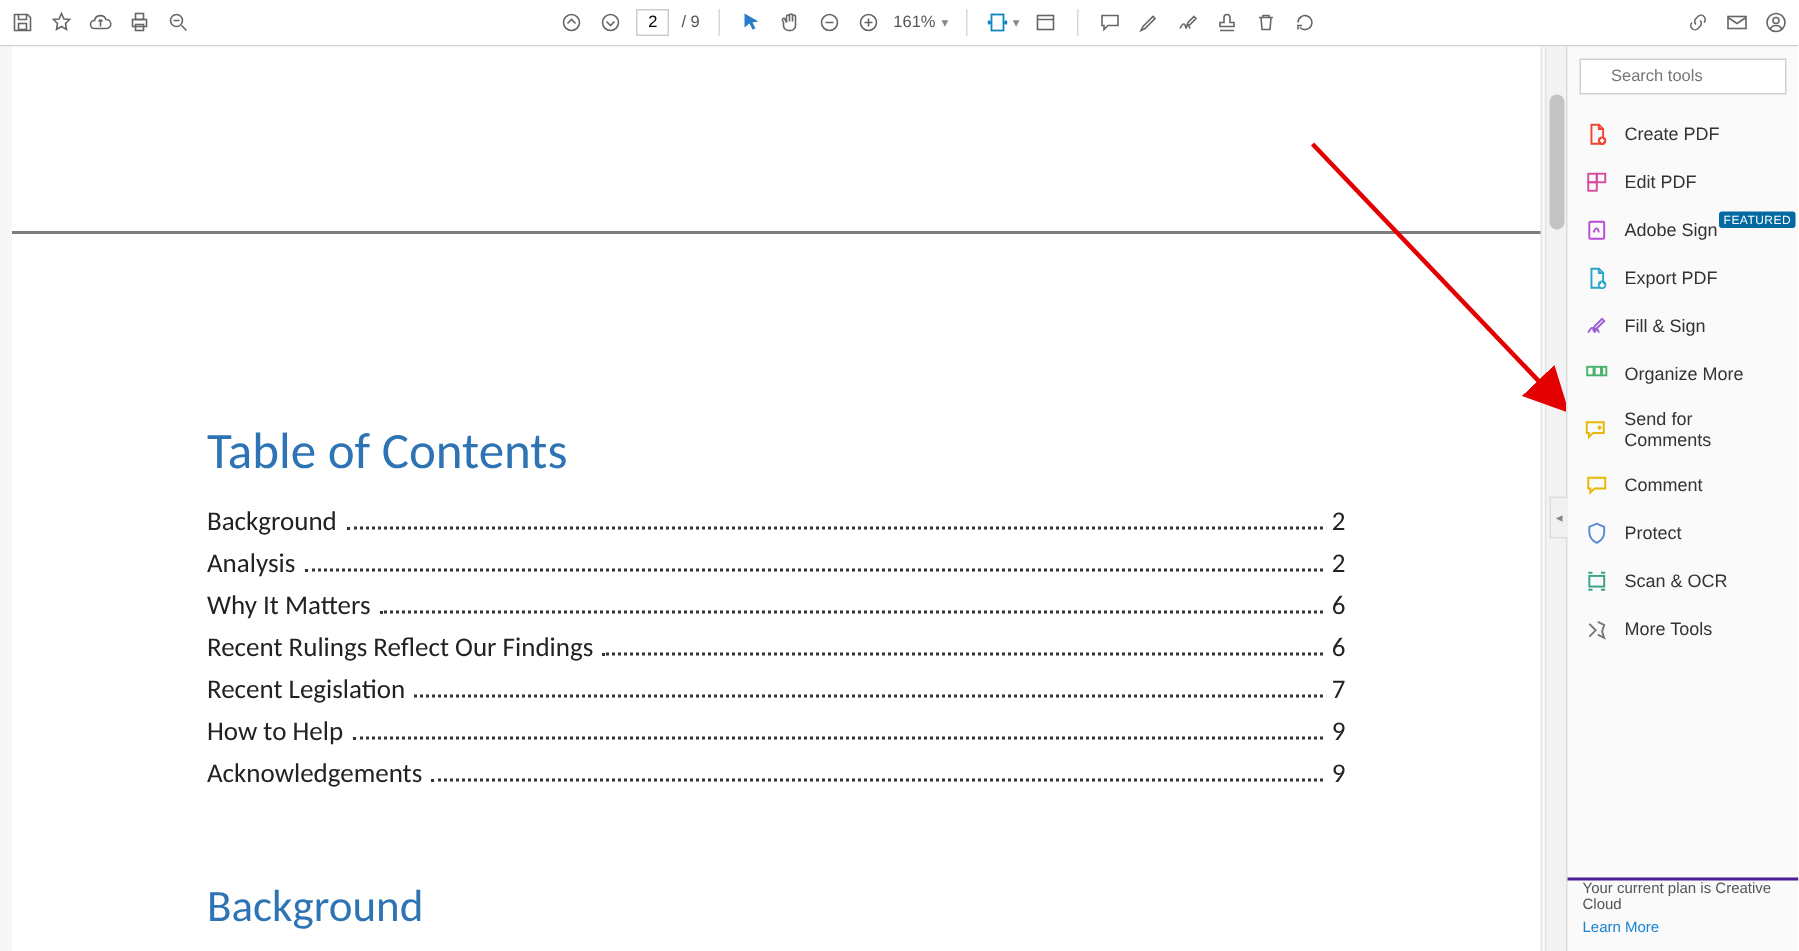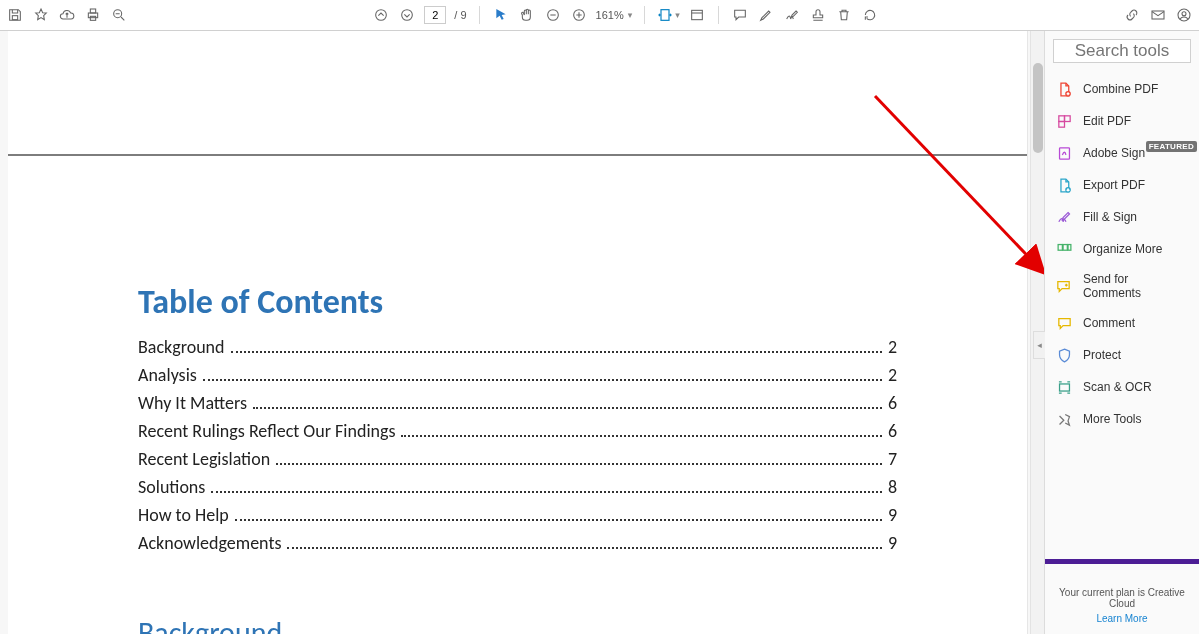"Search tools" .search-input { font-size: 17px -> 11px; text-align: center -> none }
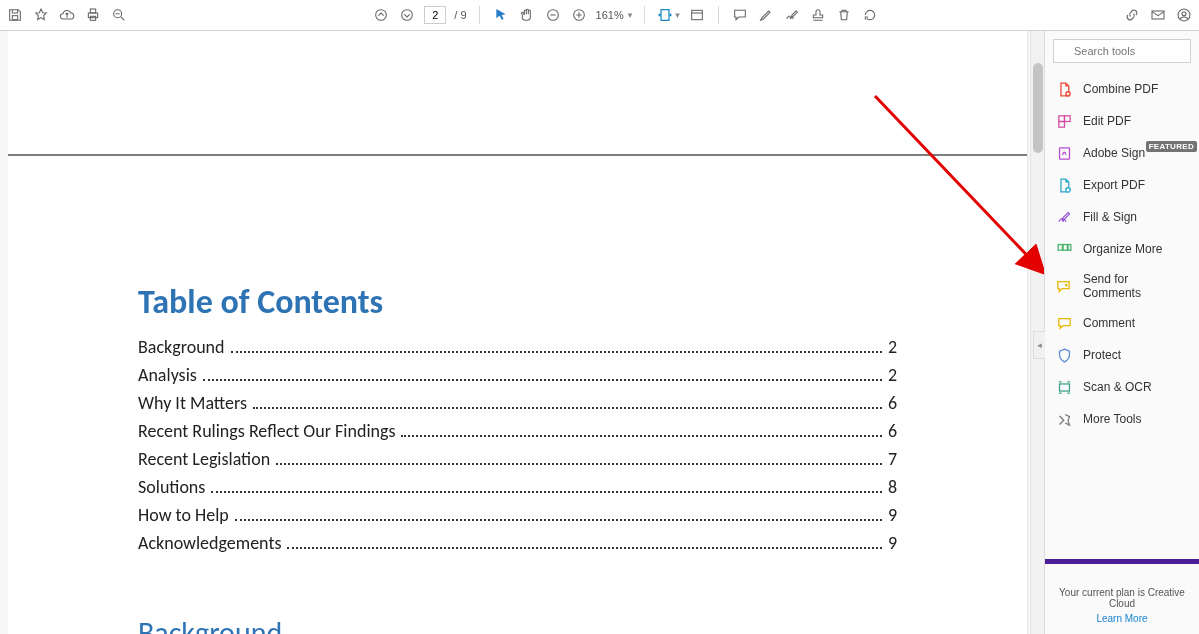"Combine PDF" span { text: Combine -> Create }
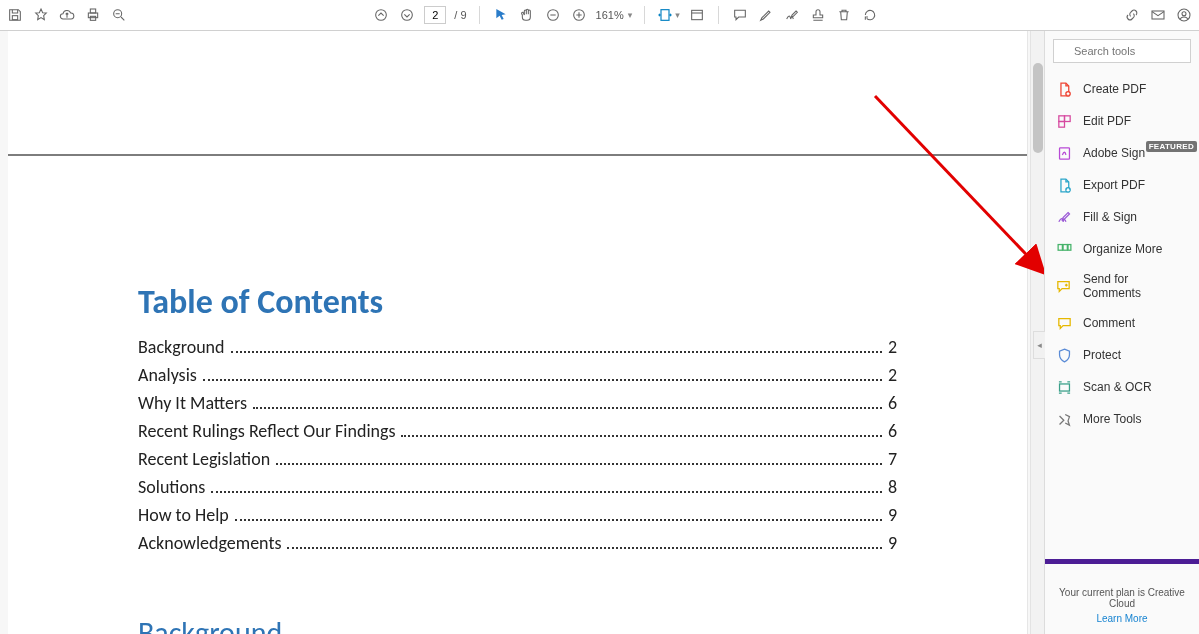"FEATURED" .badge-featured { background: #737373 -> #0369a1; font-weight: bold -> normal }
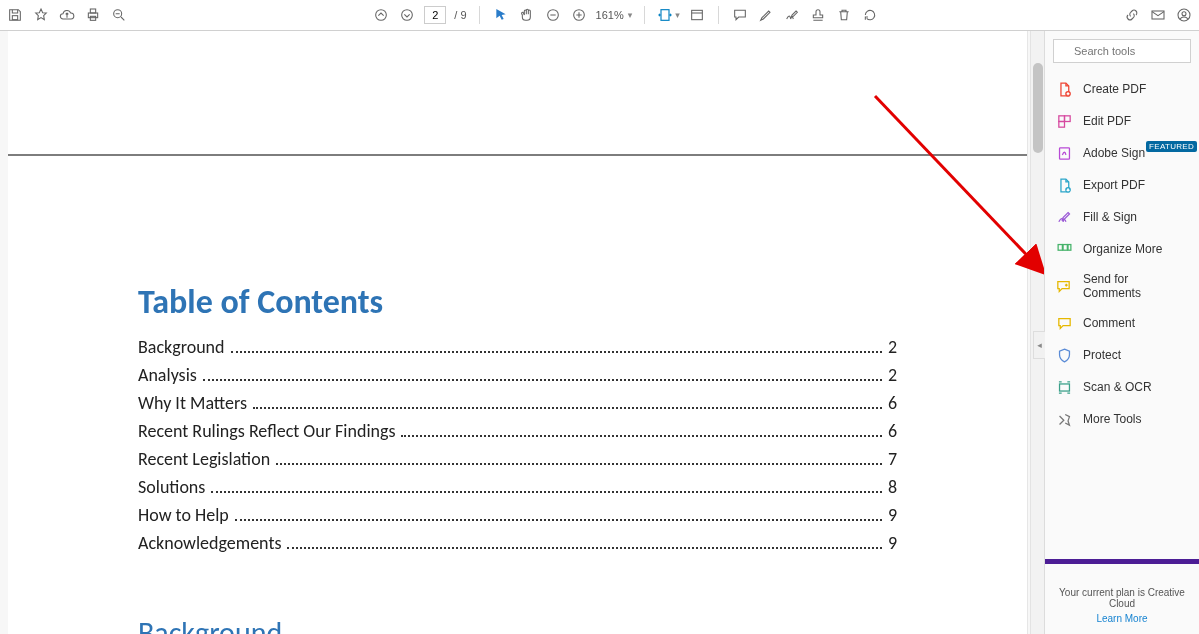"Table of Contents" .toc-heading { font-weight: 700 -> 400 }
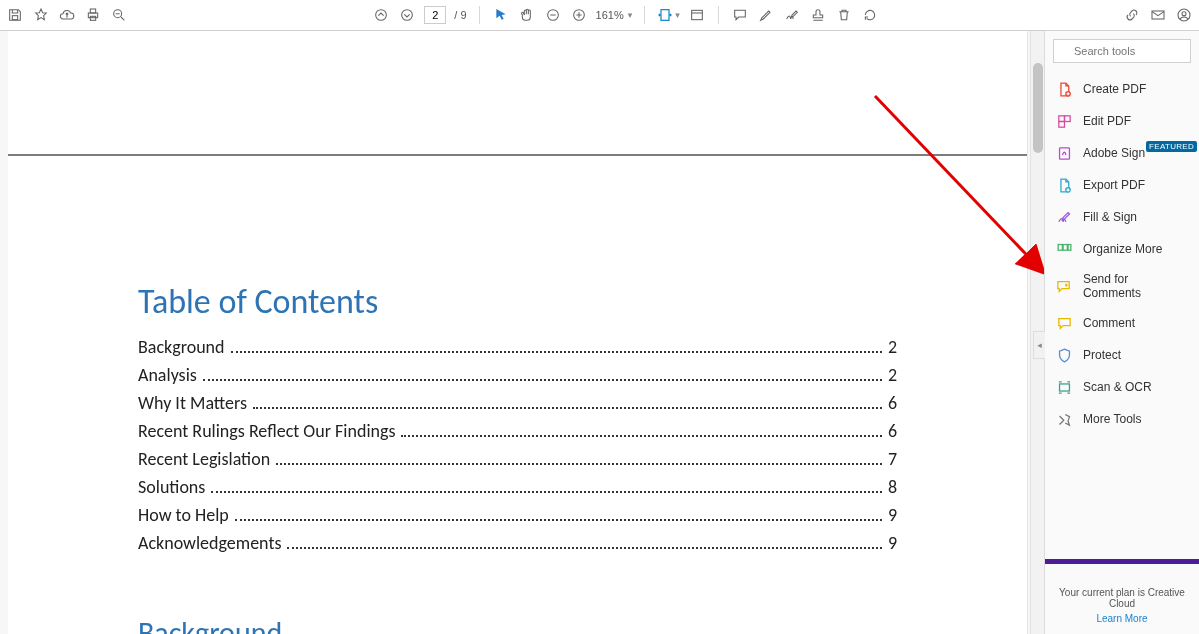"Solutions" div.toc-entry { html: <div> <span>Solutions</span> <span></span> <span>8</span> </div> -> none }
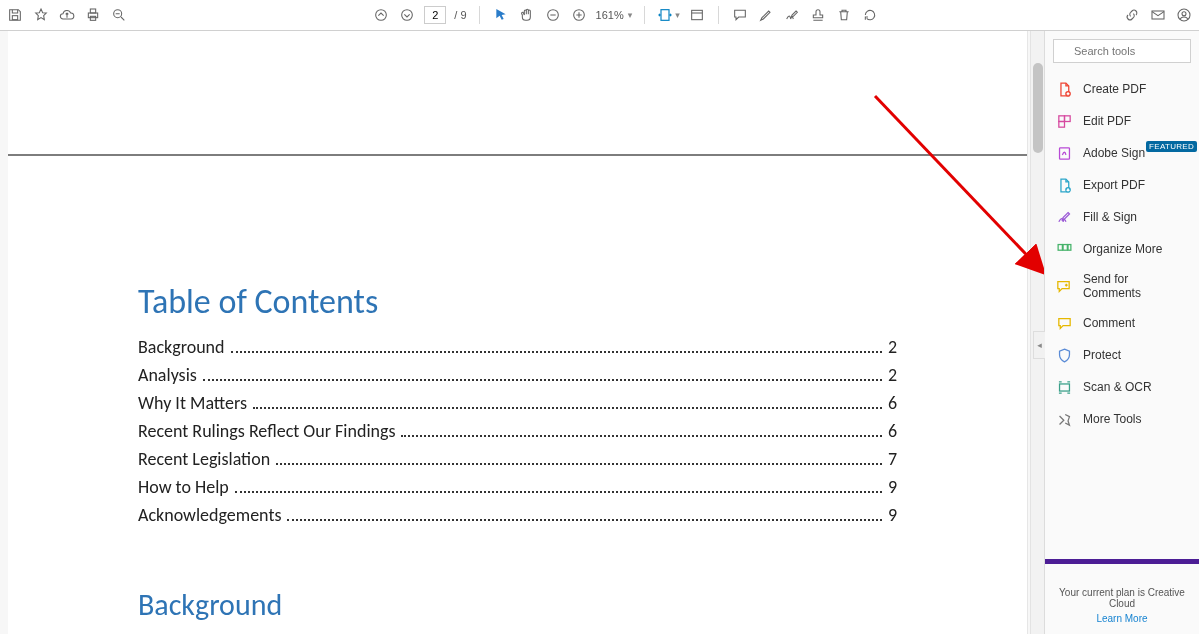"Your current plan is Creative" .plan-footer { border-top: 5px solid #4c1d95 -> 2px solid #4c1d95; padding: 23px 10px 10px -> 0 10px 10px; text-align: center -> none }
